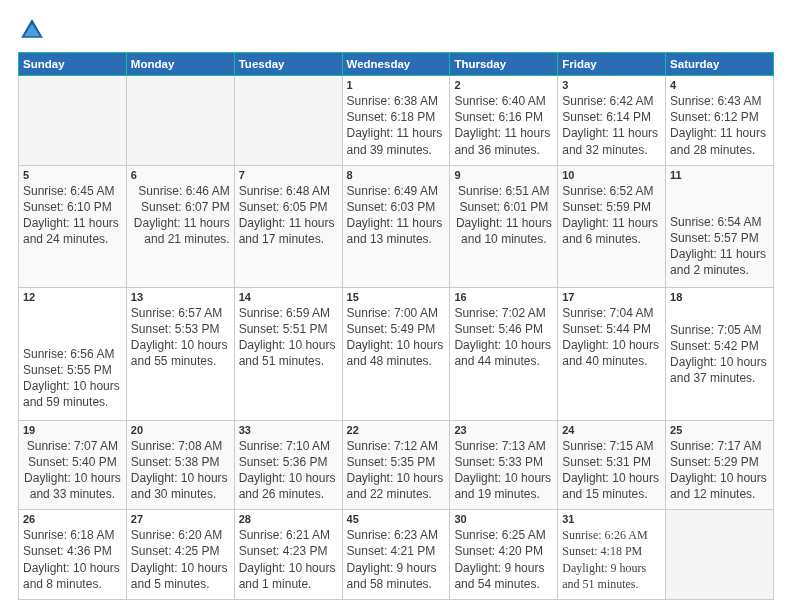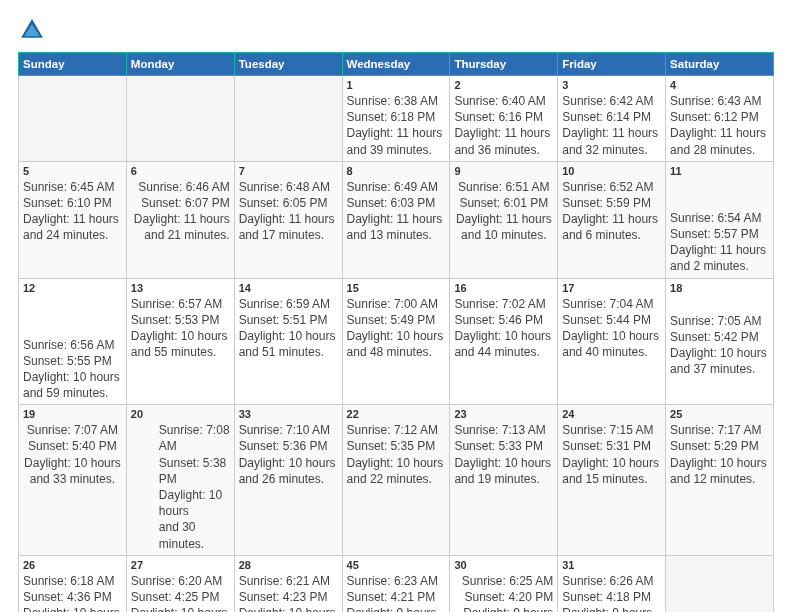"Sunrise: 7:08 AM" div.day-info { margin-left: 28px -> none }
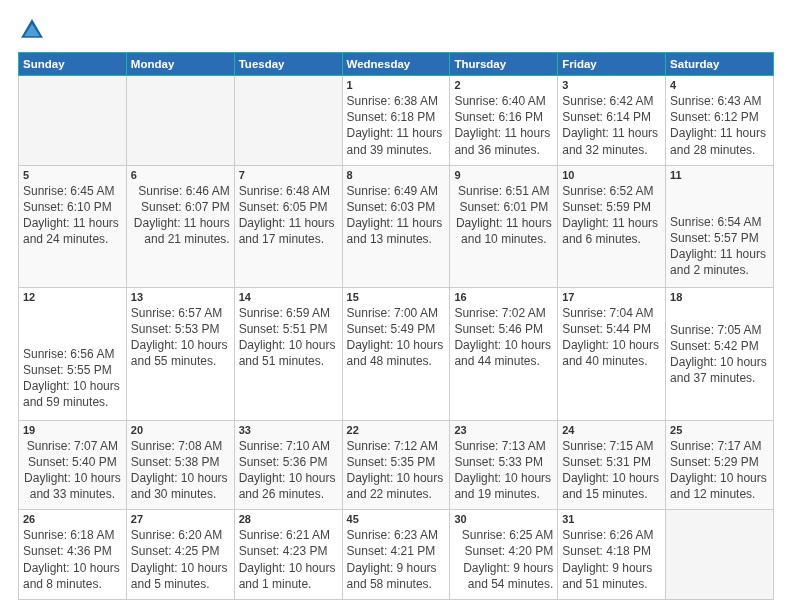"Sunrise: 6:25 AM" div.day-info { text-align: right -> none }
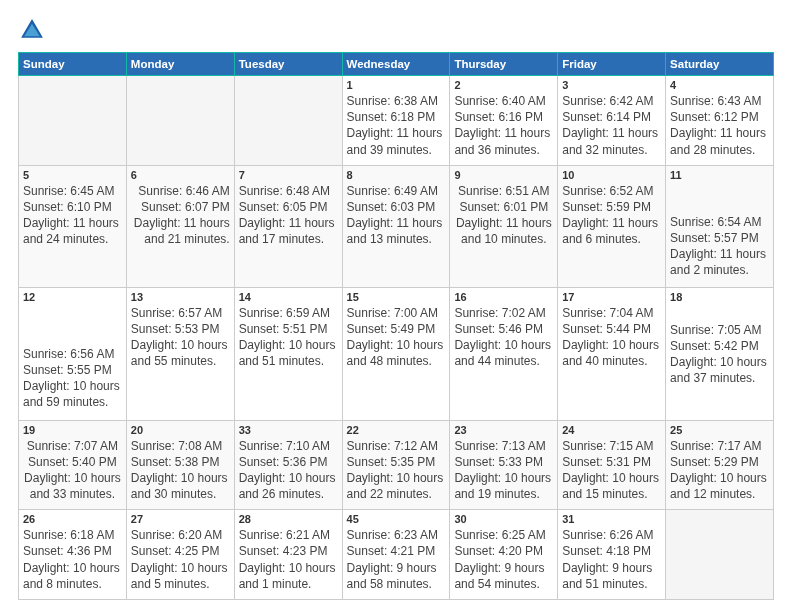"Sunrise: 6:26 AM" div.day-info { font-family: none -> Liberation Serif, serif }
